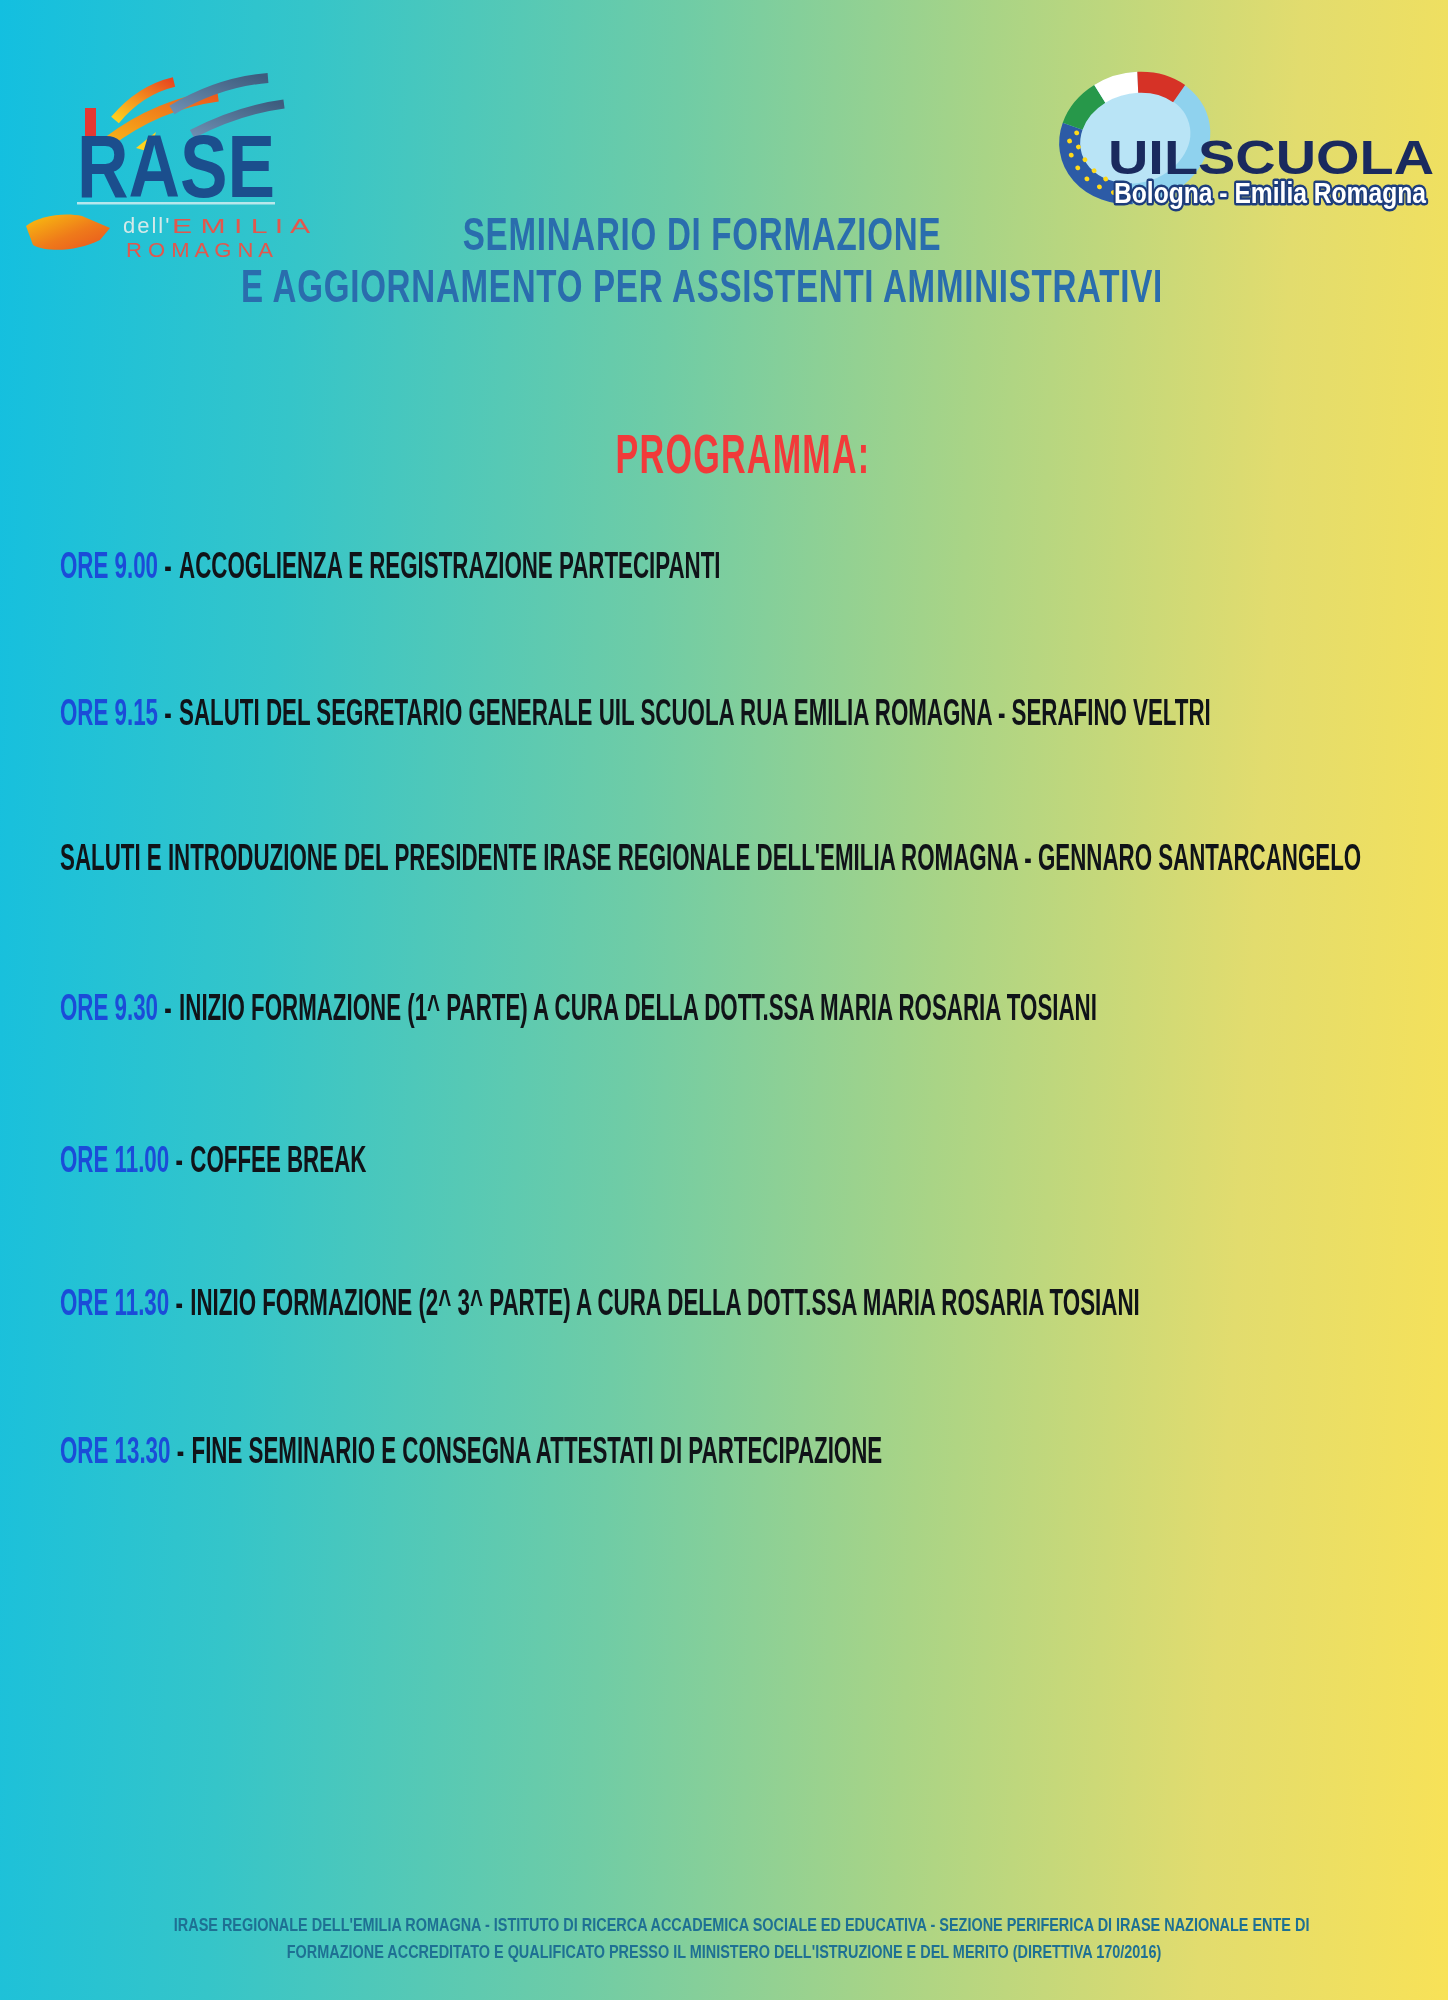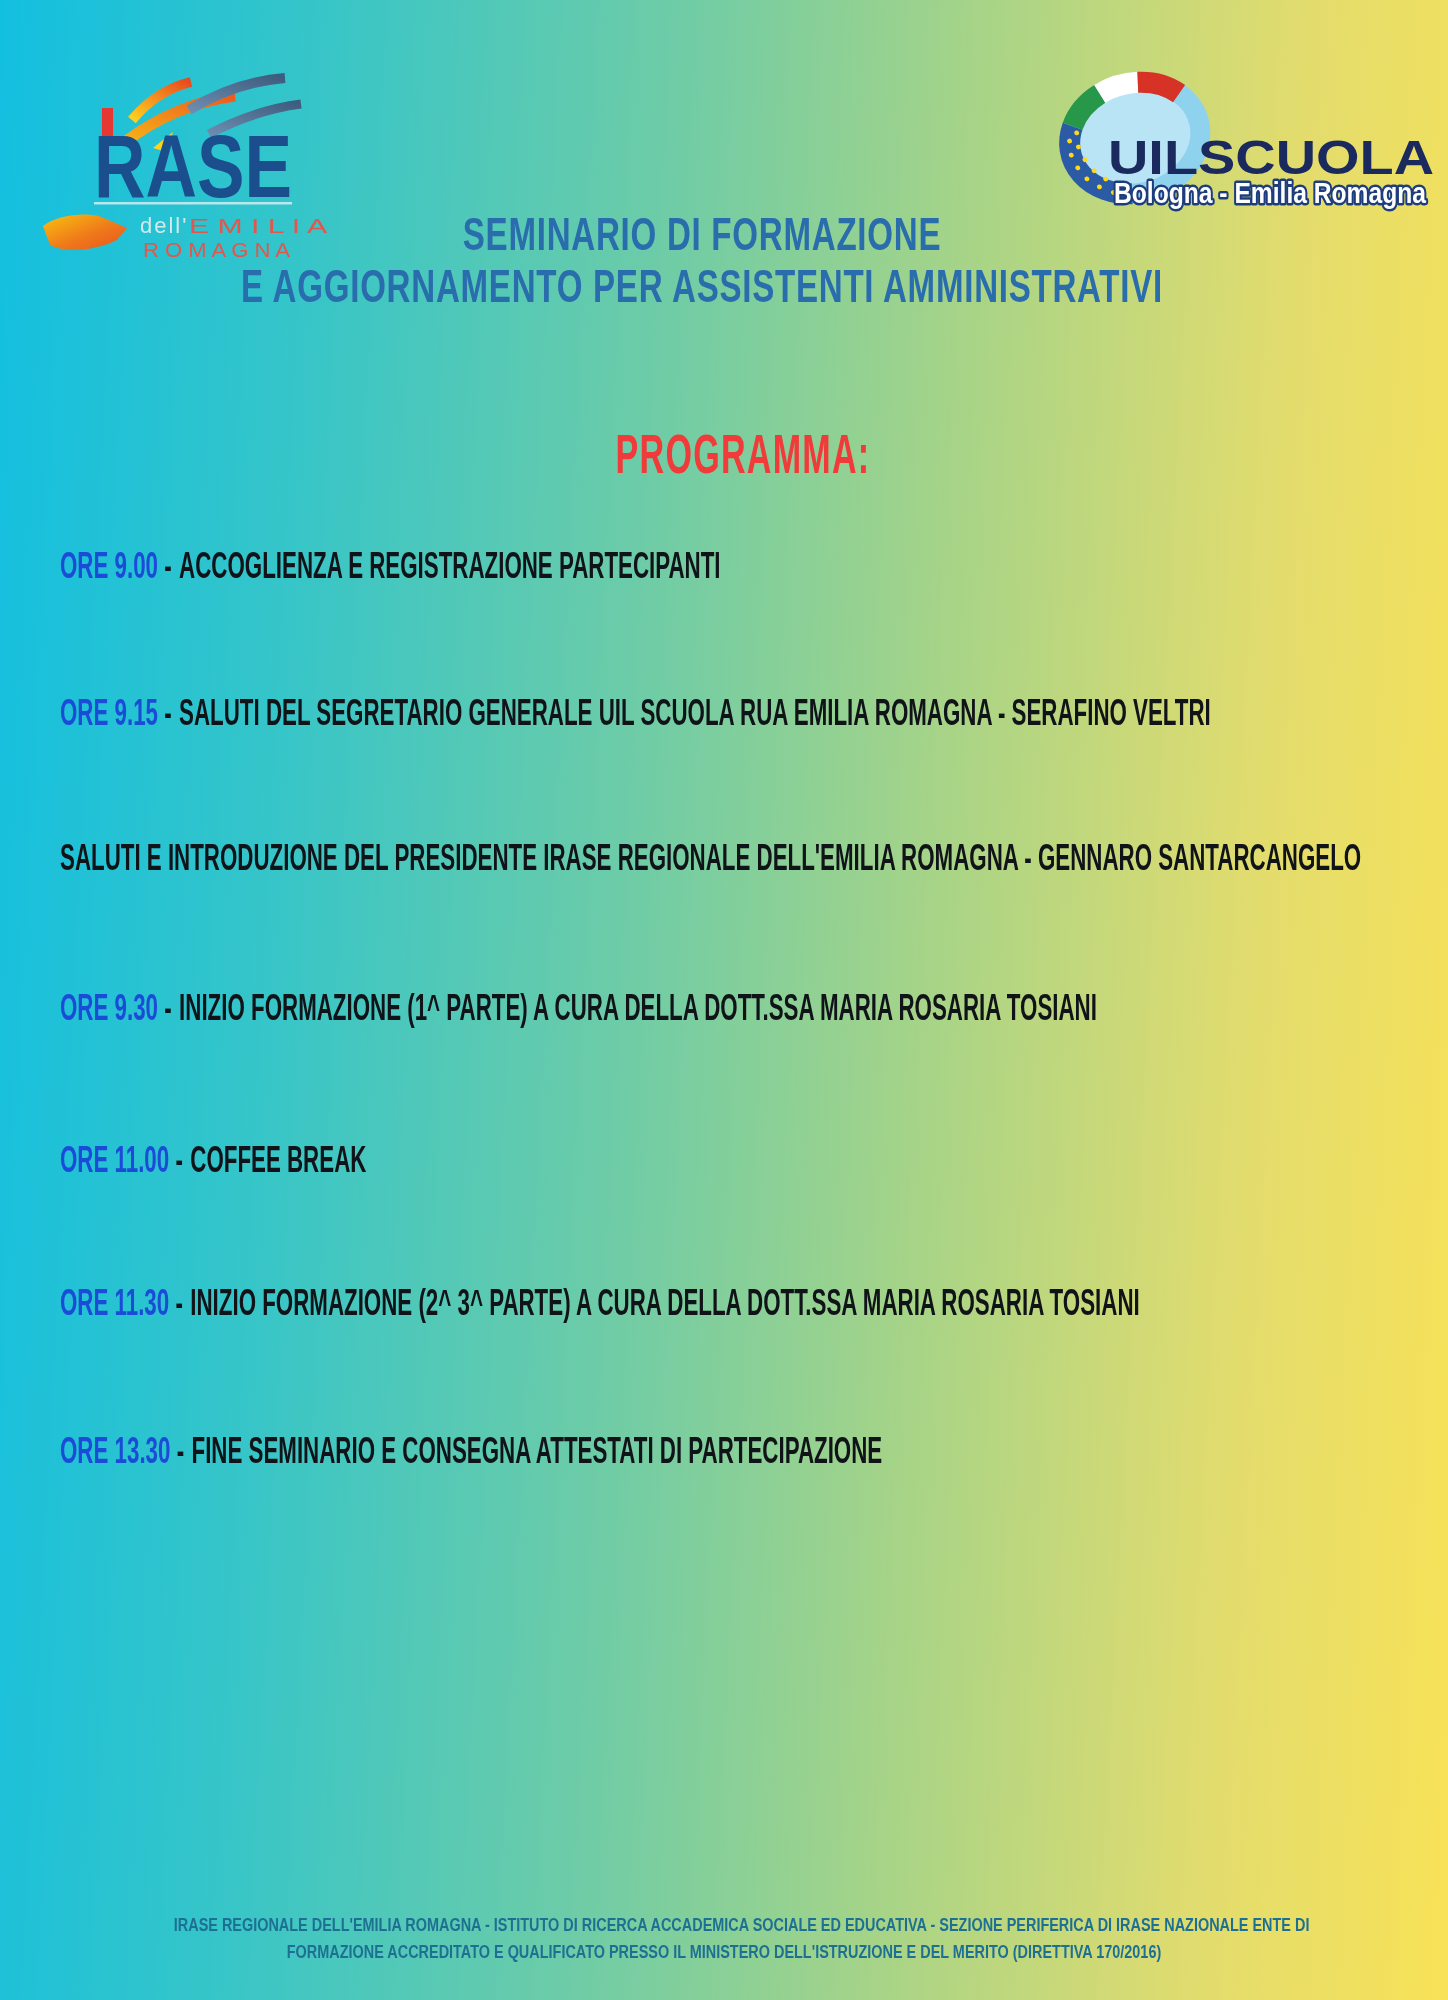"RASE" .irase-logo { left: 37px -> 20px }
